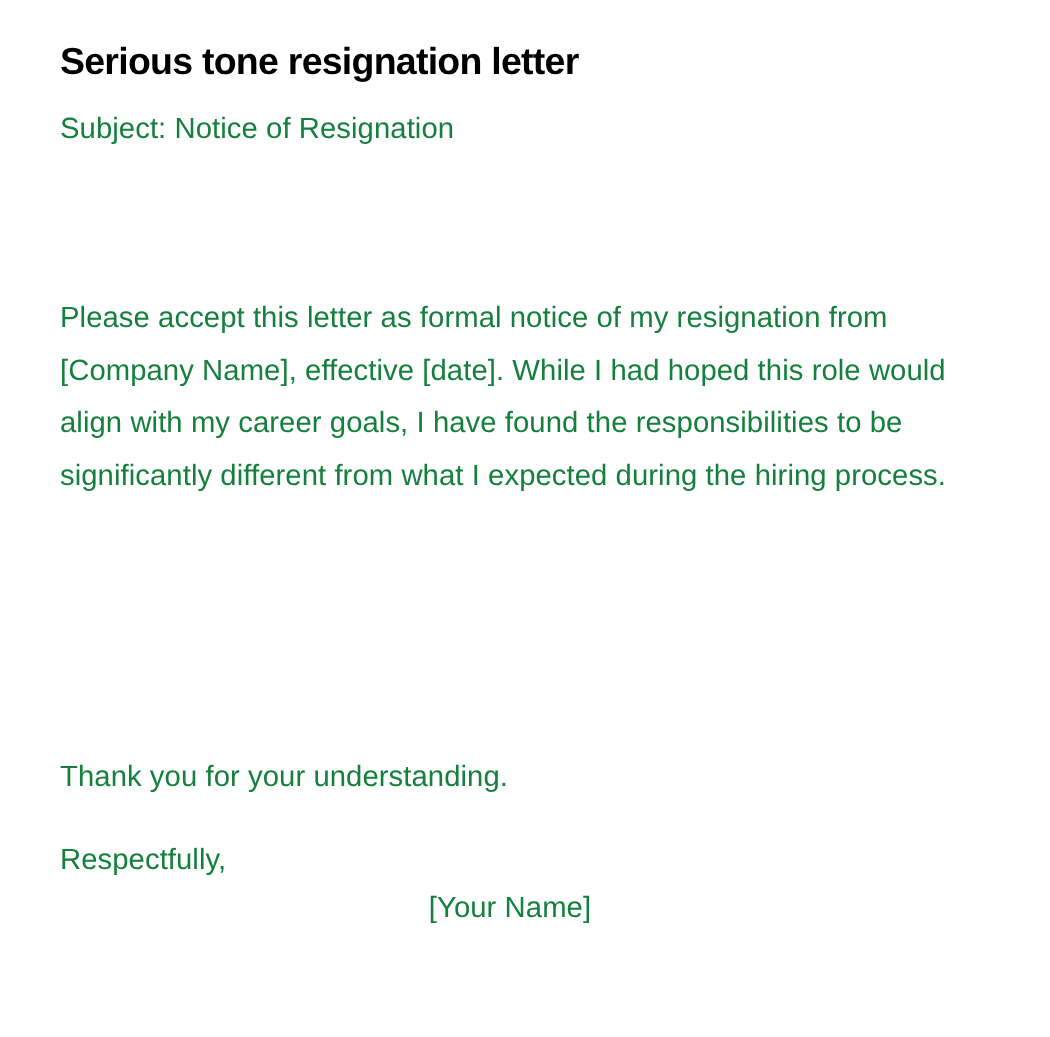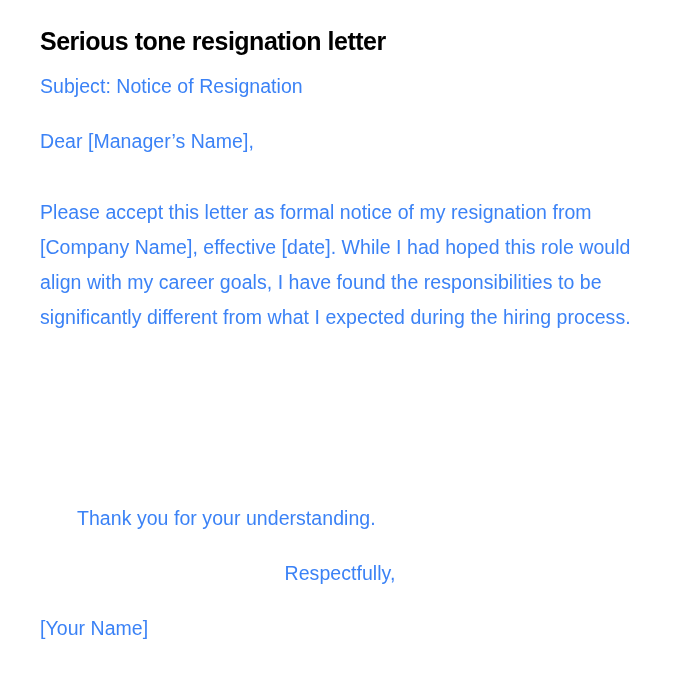"Subject: Notice of Resignation" .para { color: #3b82f6 -> #15803d }
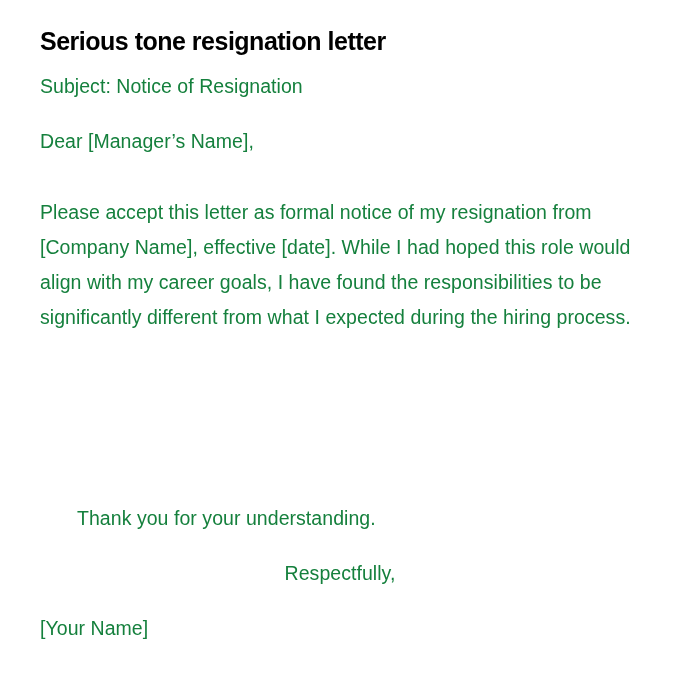"Dear [Manager’s Name]," p.para { html: <p>Dear [Manager’s Name],</p> -> none }
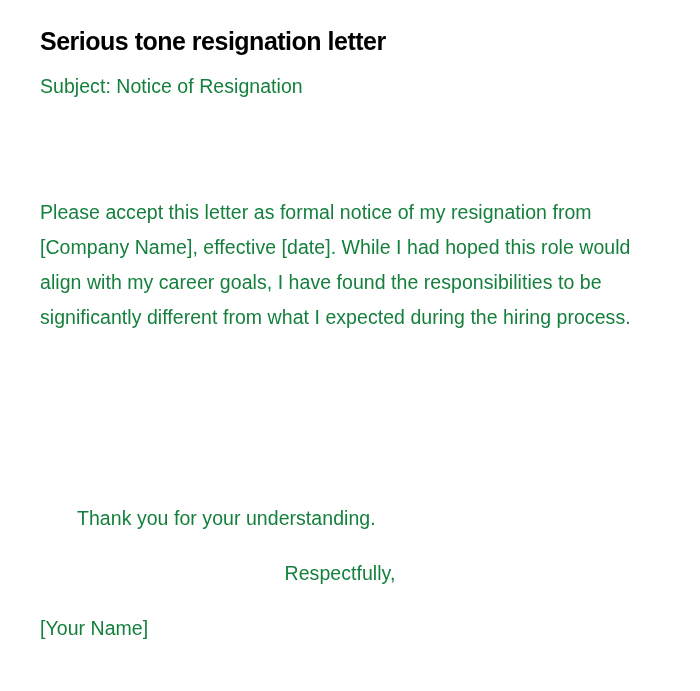"Thank you for your understanding." .thanks { margin-left: 37px -> none }
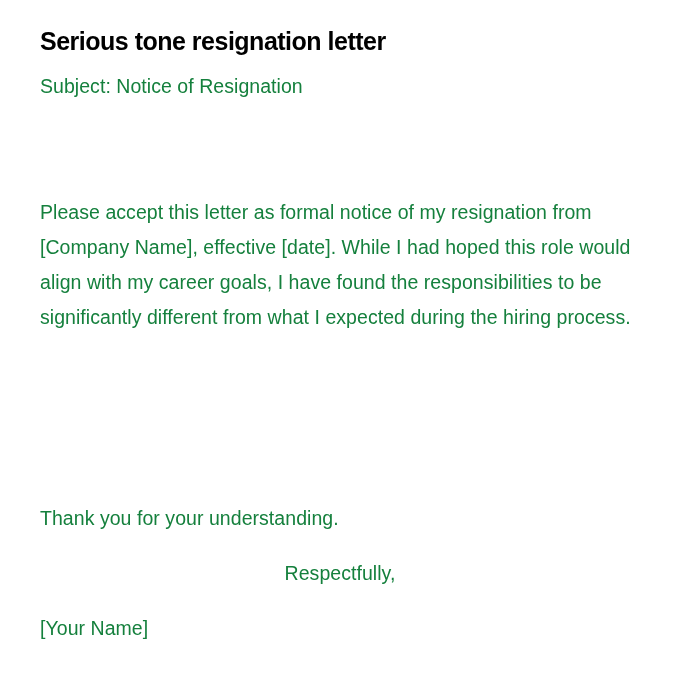"Respectfully," .closing { text-align: center -> none }
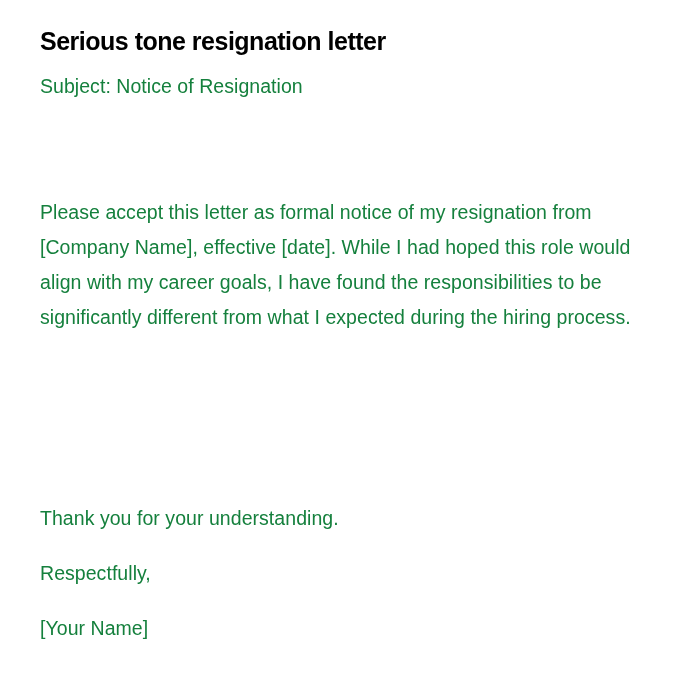"[Your Name]" .signature { text-align: none -> center; top: 611px -> 588px }
